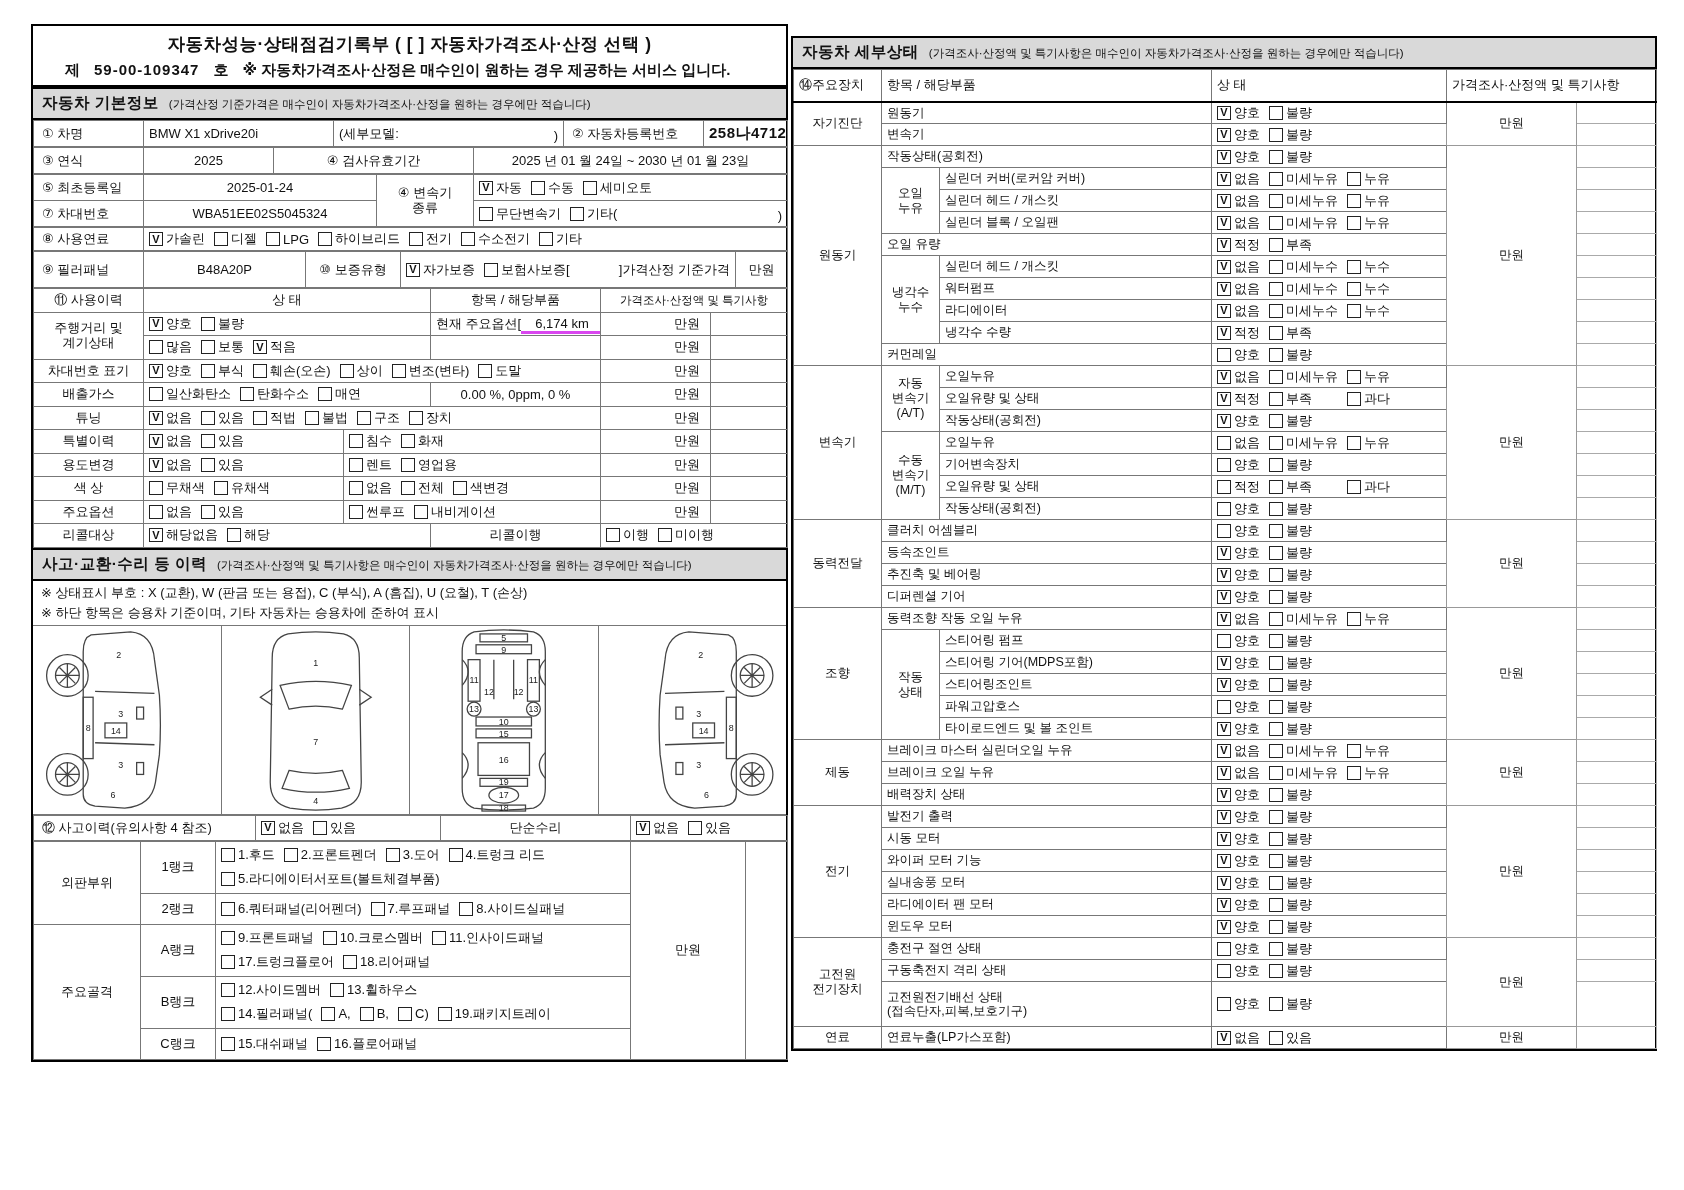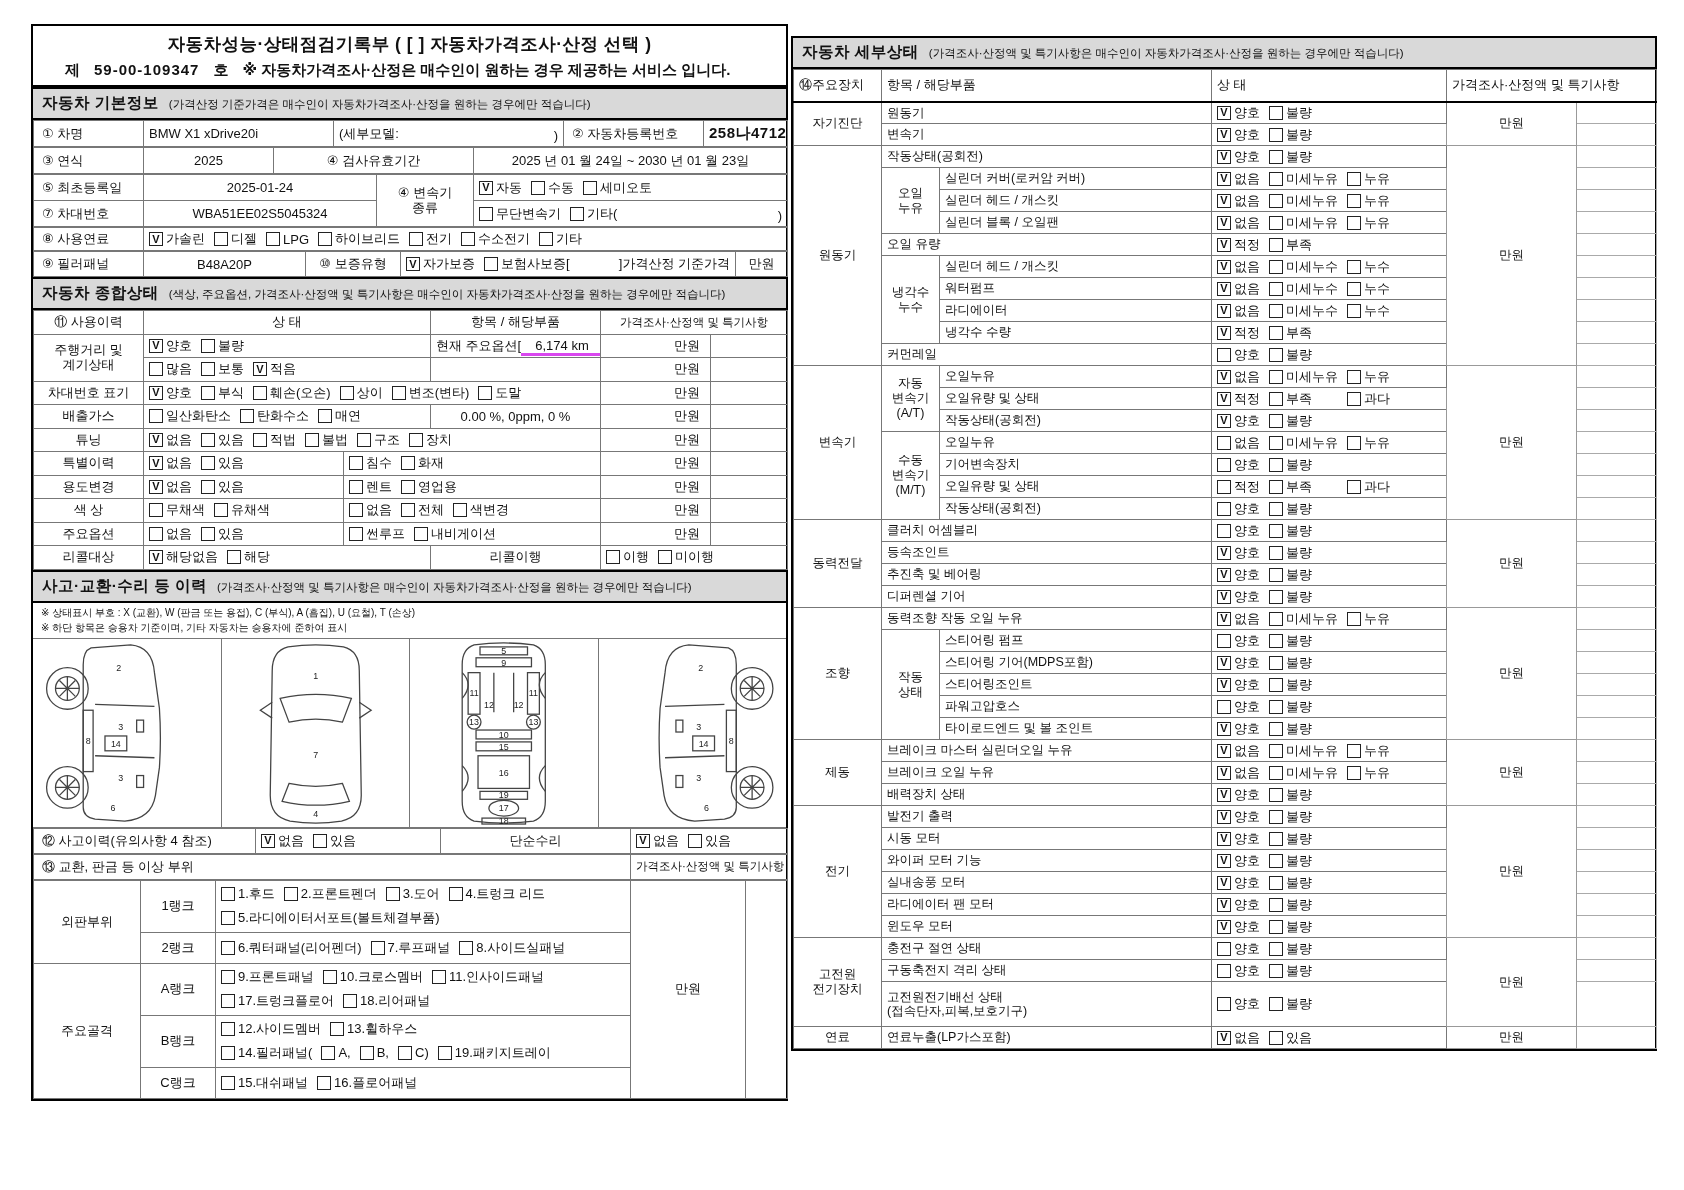"⑩ 보증유형" td.c { height: 25px -> 36px }
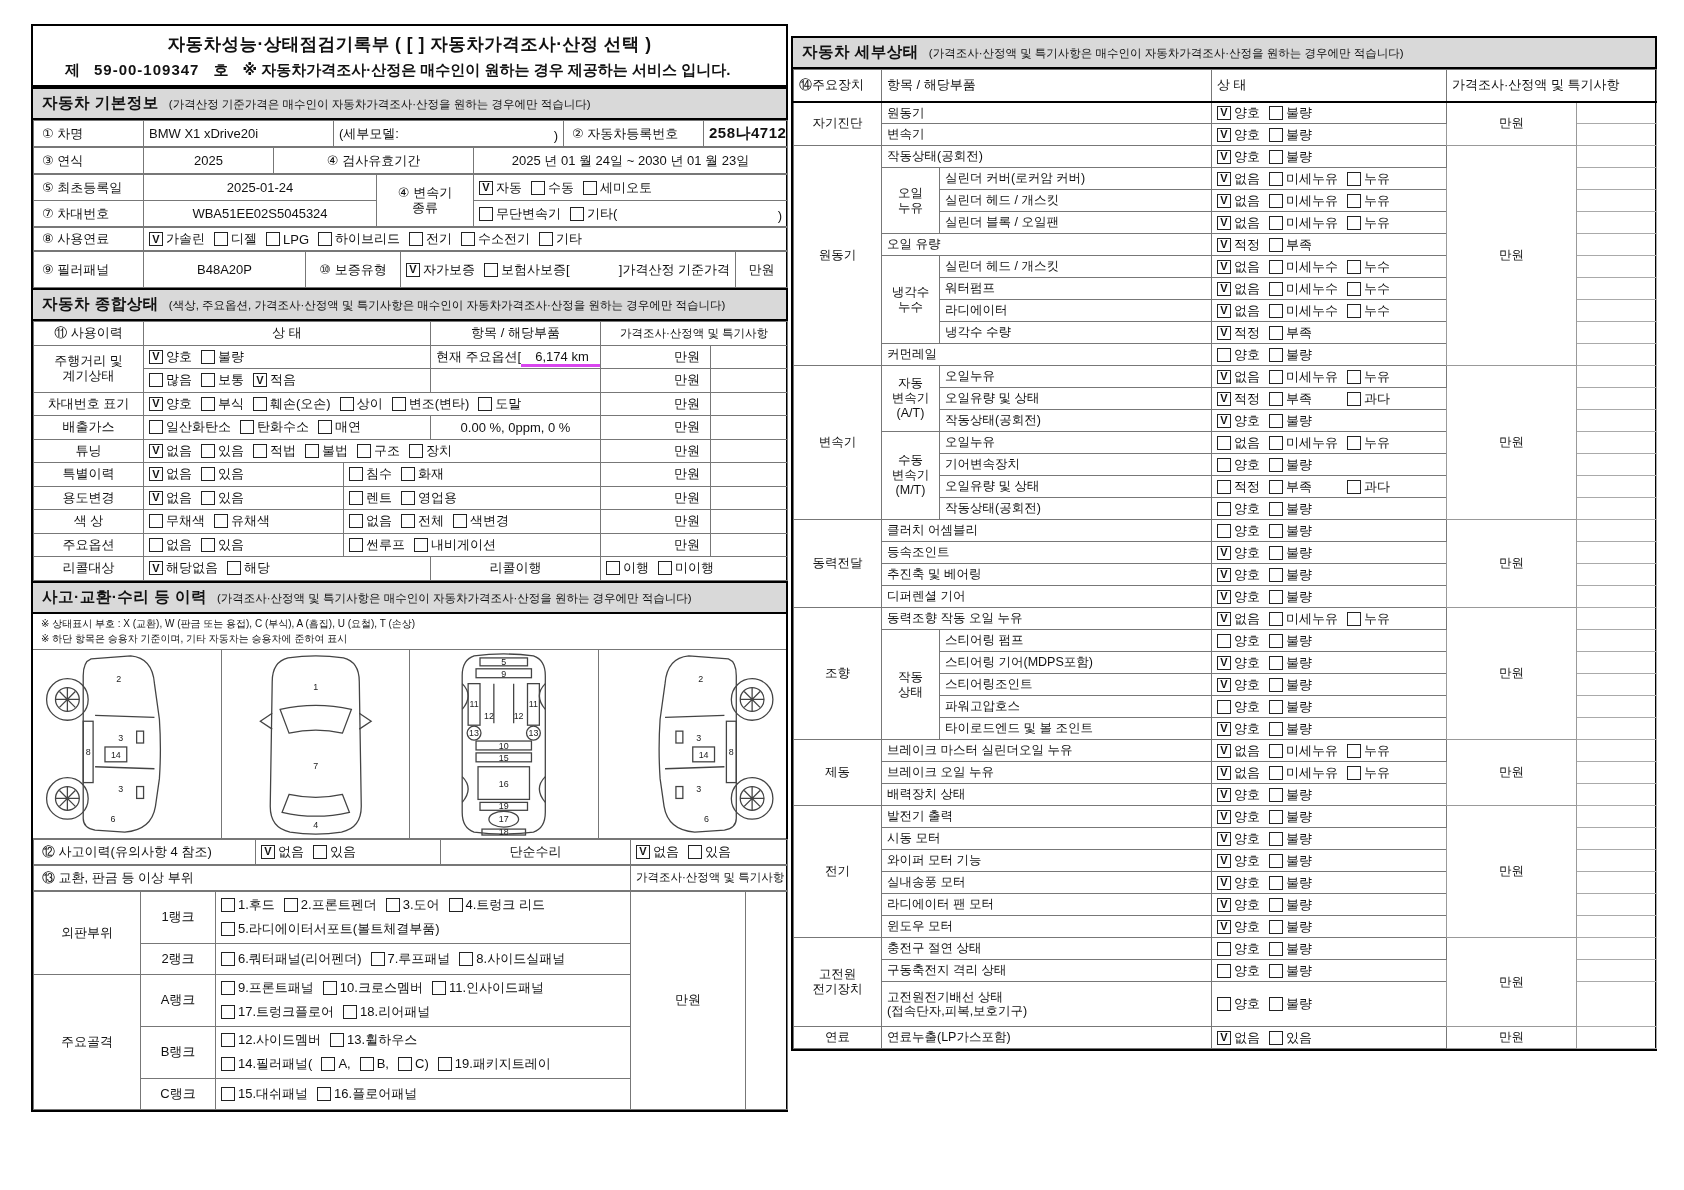"자동차 종합상태" div.secbar { html: <div> <b>자동차 종합상태</b> <span>(색상, 주요옵션, 가격조사·산정액 및 특기사항은 매수인이 자동차가격조사·산정을 원하는 경우에만 적습니다)</span> </div> -> none }
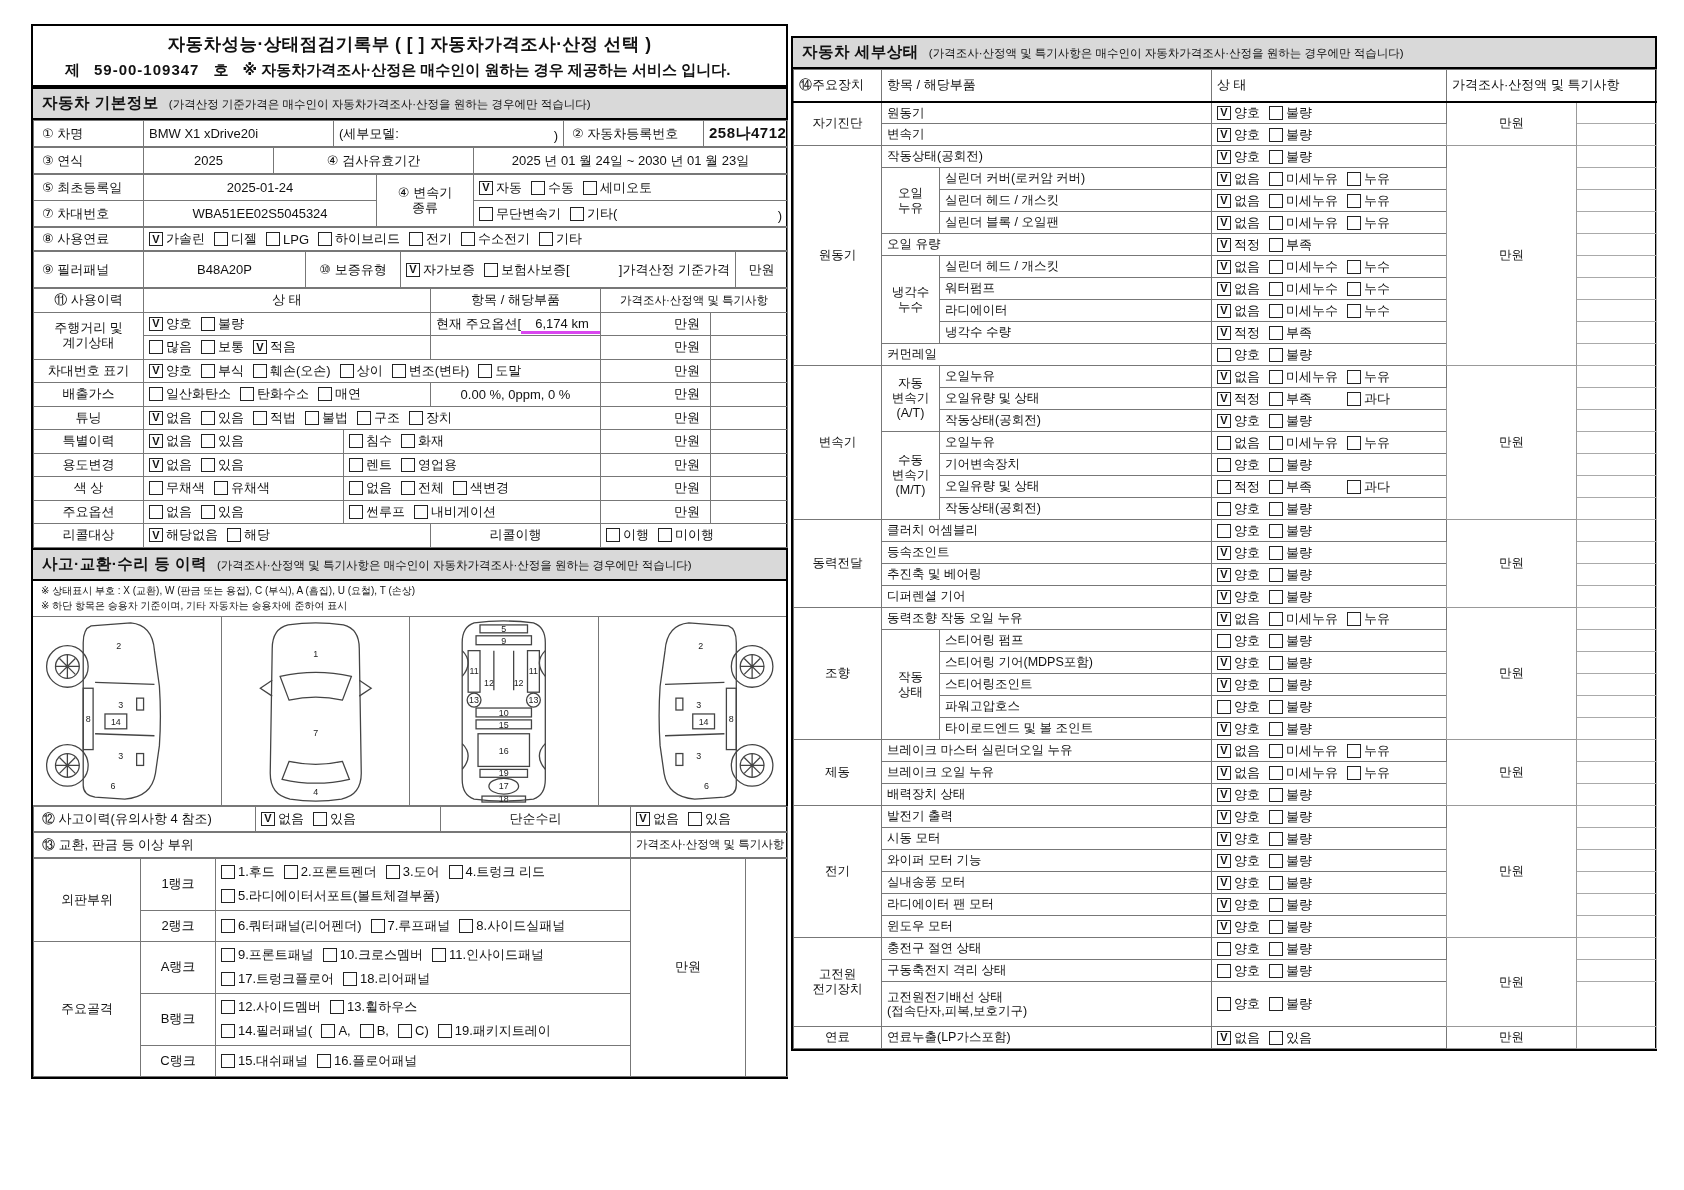"※ 상태표시 부호 : X" .legend { font-size: 10px -> 13px }
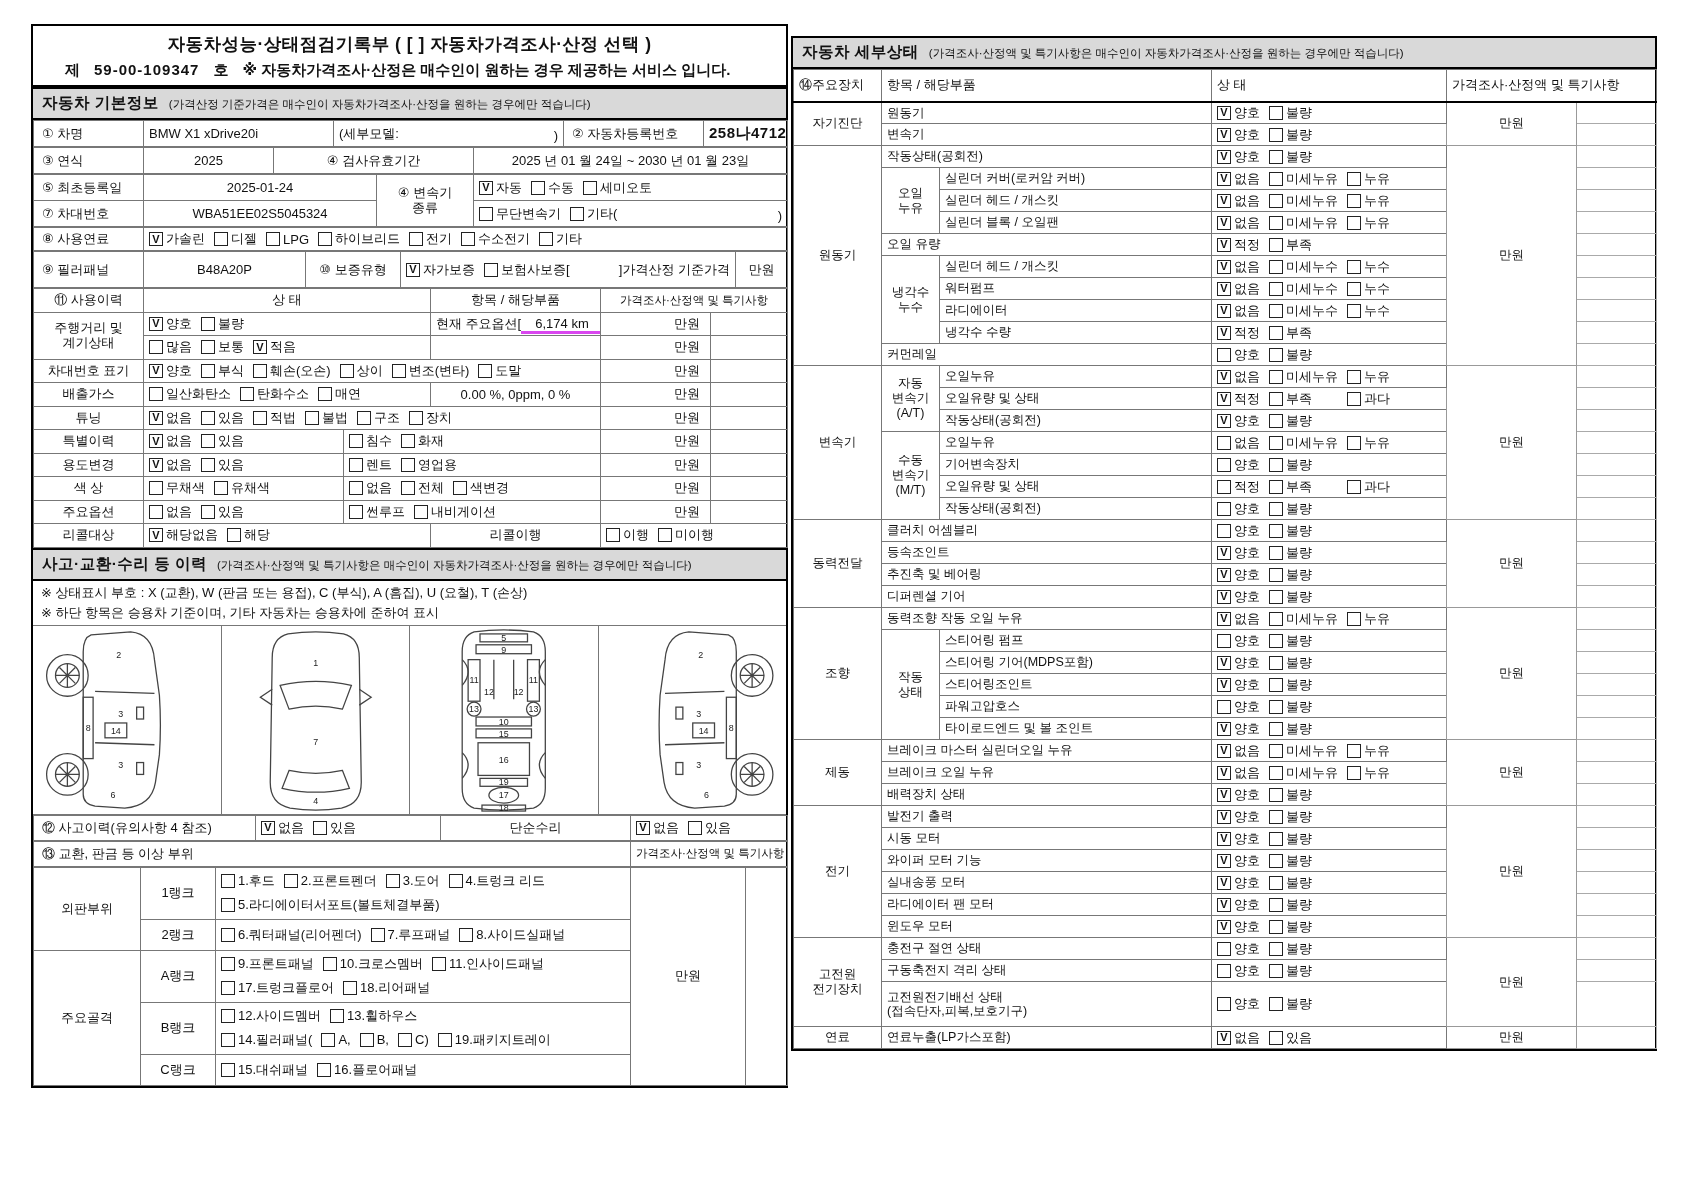"⑬ 교환, 판금 등 이상" table { html: <table> <colgroup> <col> <col> </colgroup> <tbody> <tr> <td>⑬ 교환, 판금 등 이상 부위</td> <td>가격조사·산정액 및 특기사항</td> </tr> </tbody> </table> -> none }
